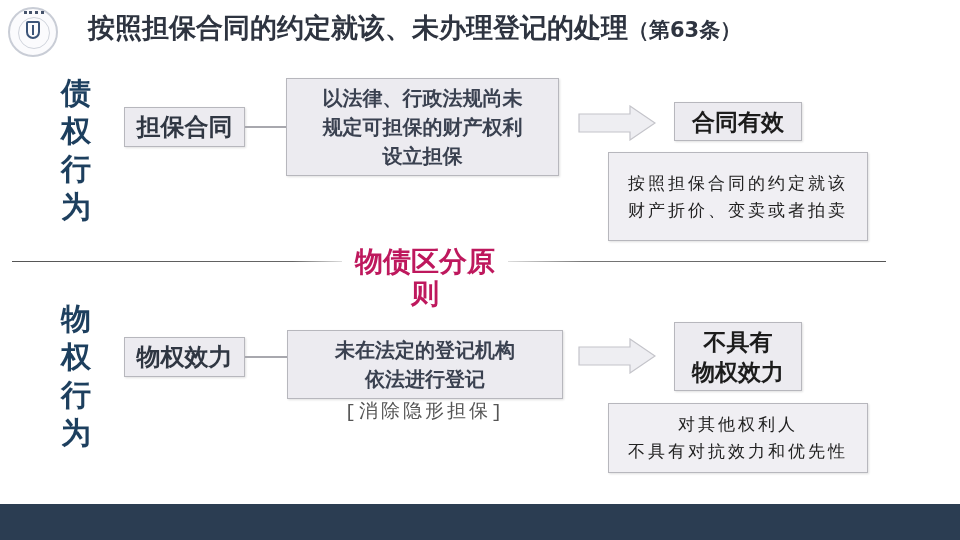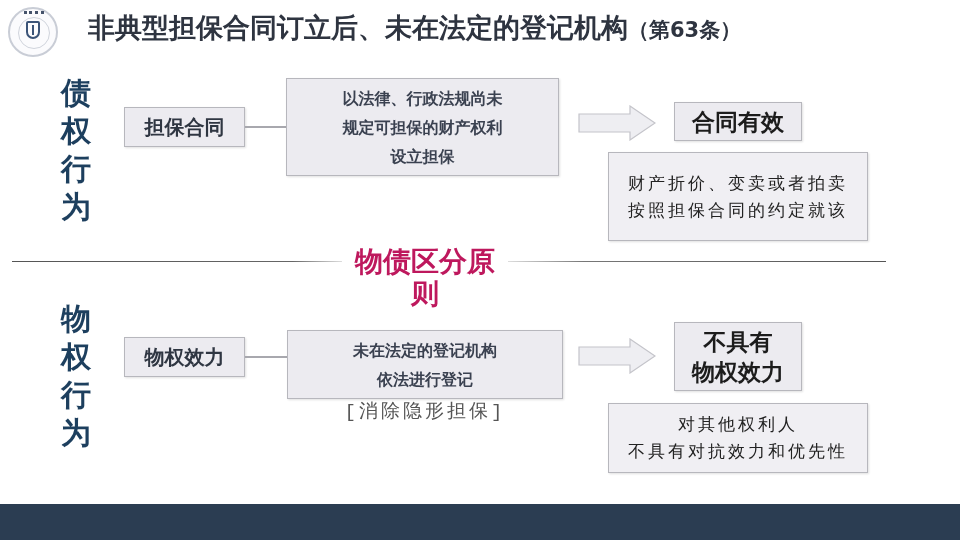"非典型担保合同订立后、未在法定的登记机构" span { text: 非典型担保合同订立后、未在法定的登记机构 -> 按照担保合同的约定就该、未办理登记的处理 }
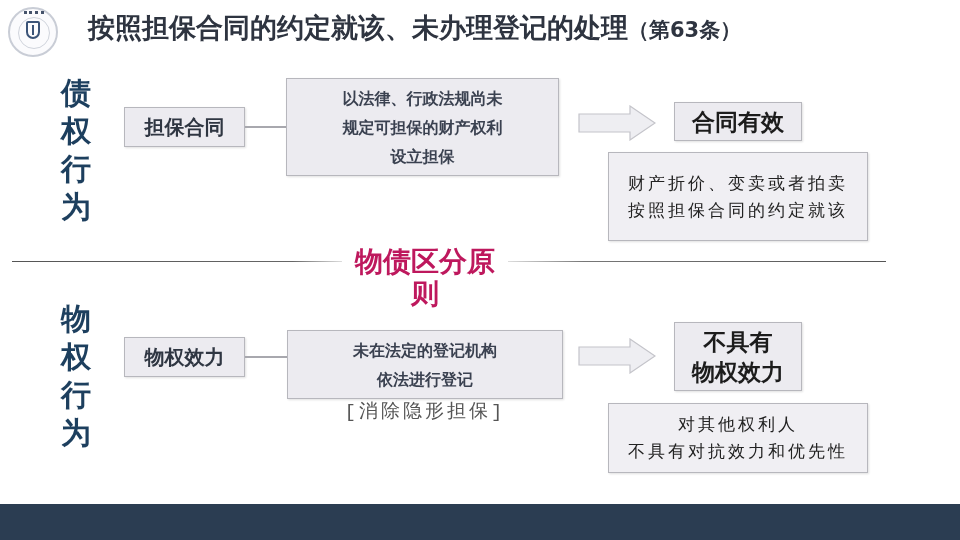"以法律、行政法规尚未" .box-mid { font-size: 16px -> 20px }
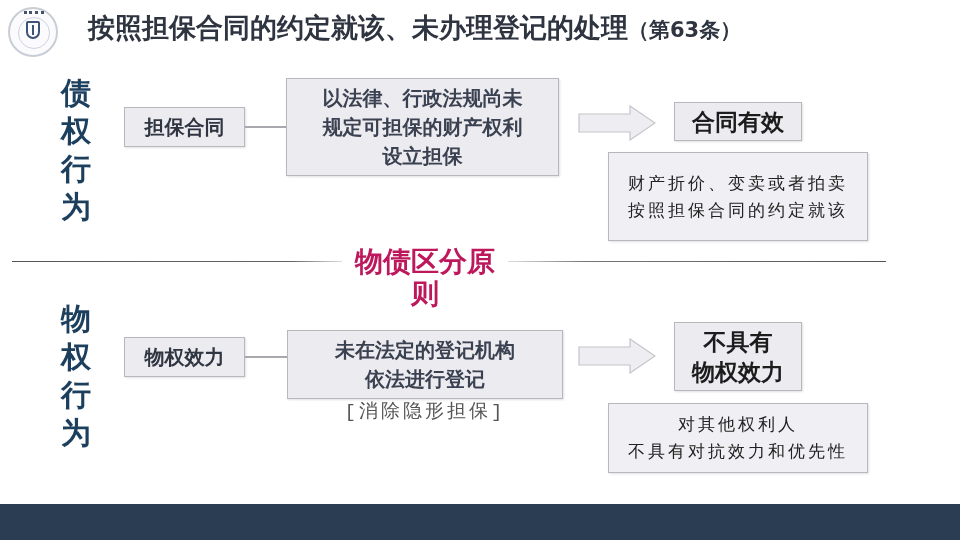"担保合同" .box-small { font-size: 20px -> 24px }
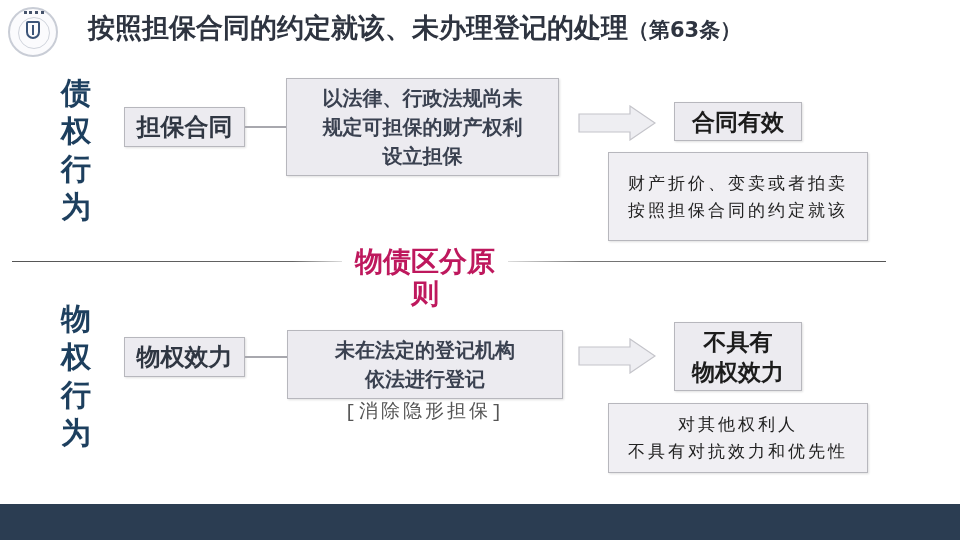"财产折价、变卖或者拍卖" div { order: before "按照担保合同的约定就该" -> after "按照担保合同的约定就该" }
